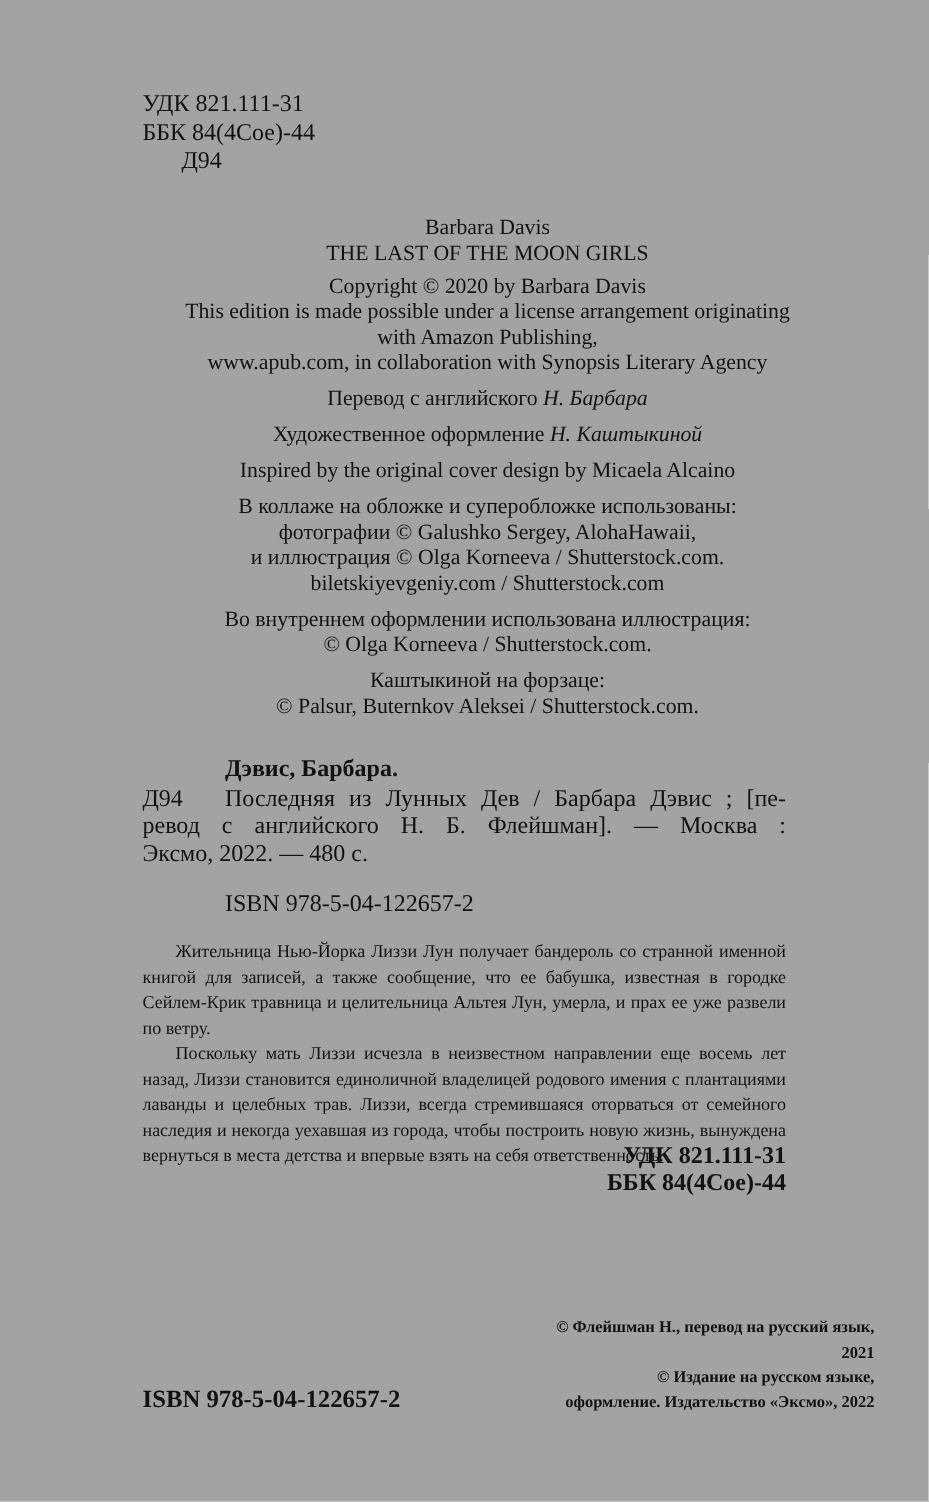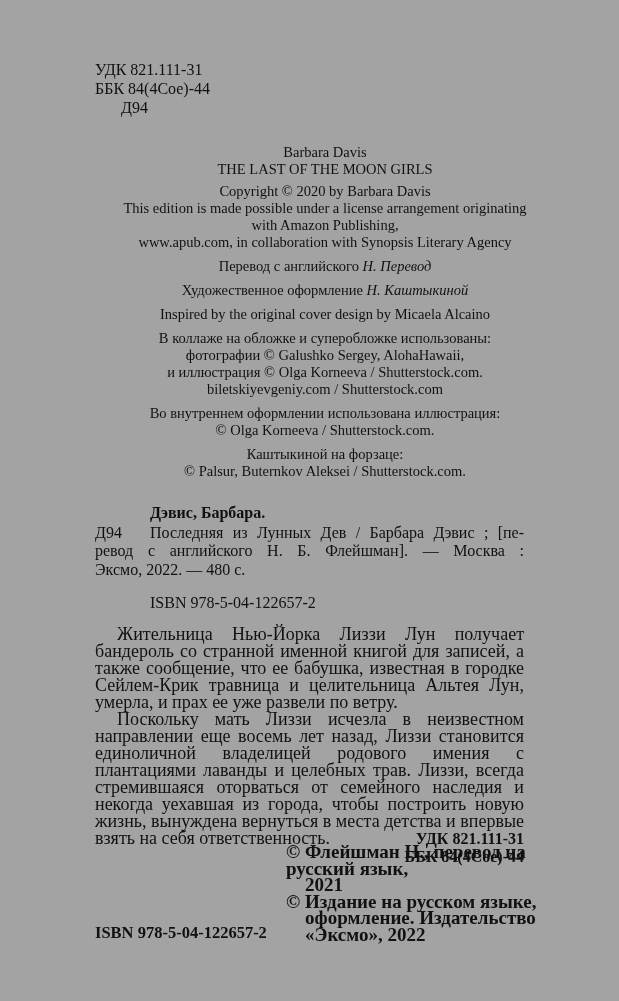"Н. Перевод" i { text: Перевод -> Барбара }
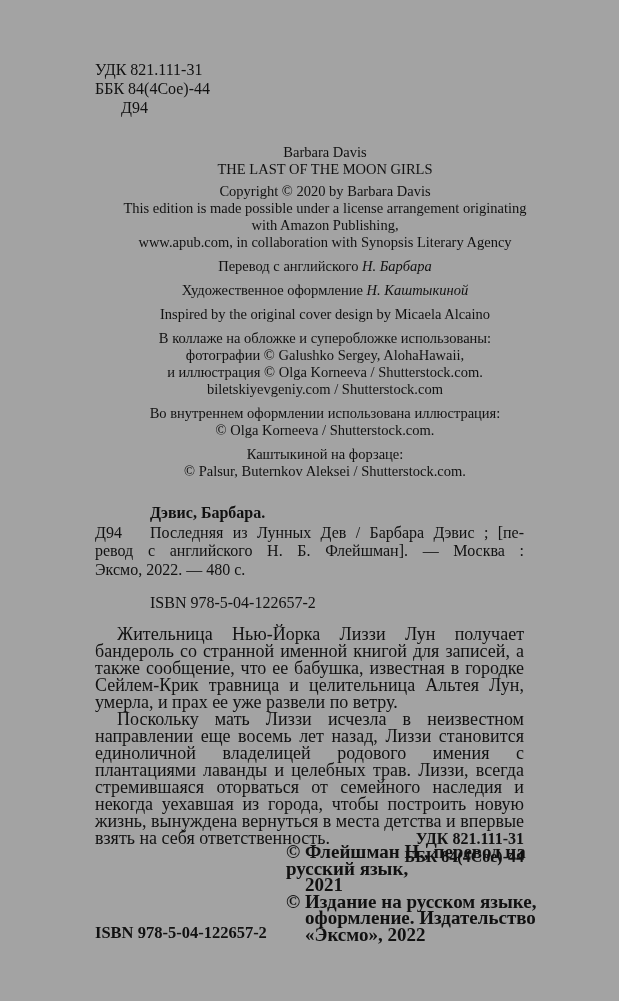"Жительница Нью-Йорка Лиззи Лун получает" .annotation { font-size: 18px -> 12px }
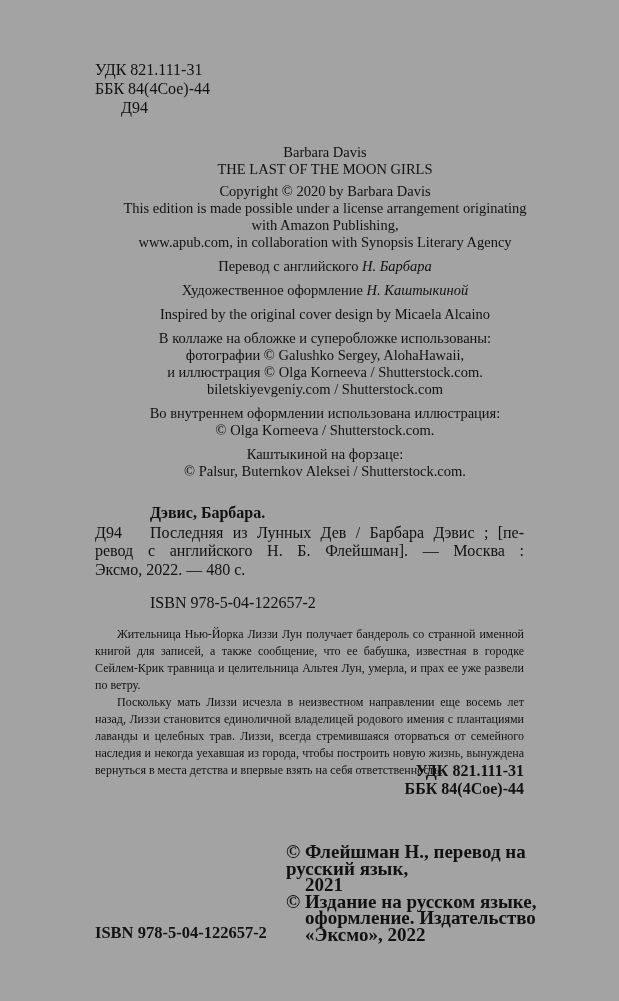"© Флейшман Н., перевод на" .copyrights { font-size: 19px -> 11px; text-align: none -> right }
